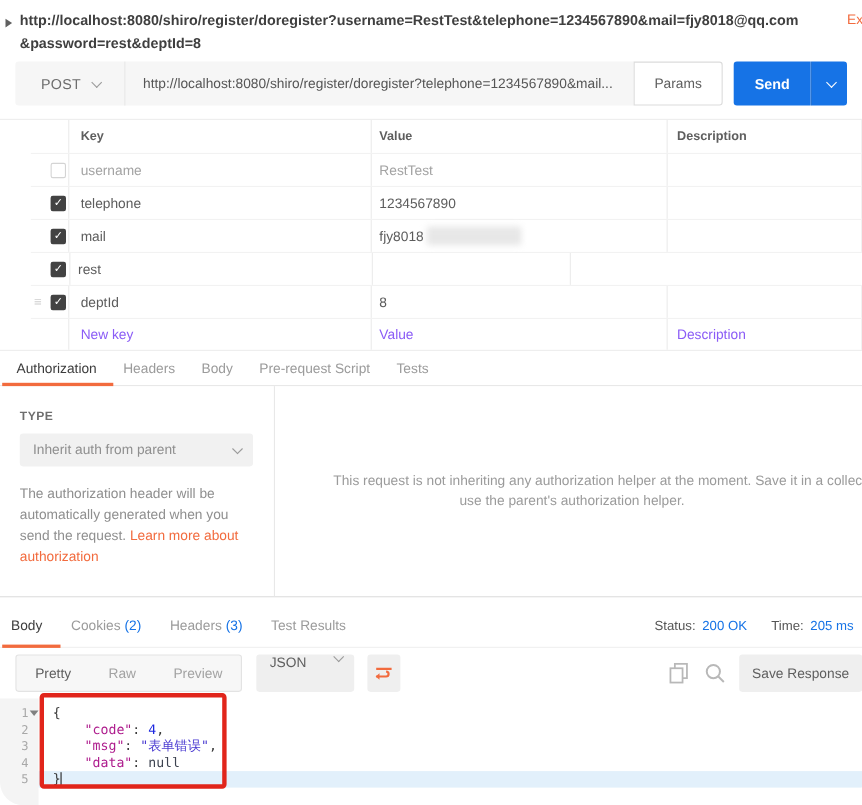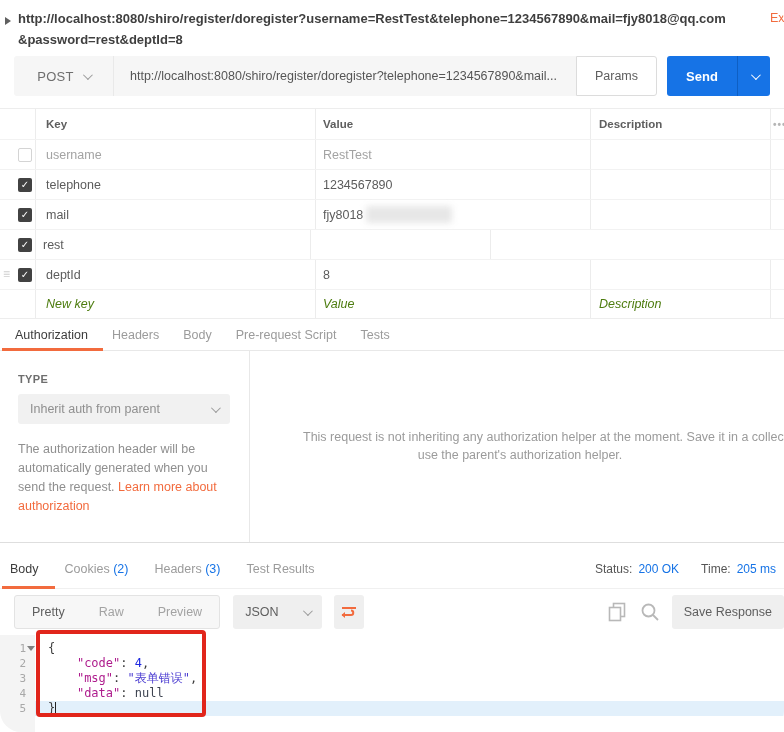"Key" .params-table { padding-left: none -> 28px }
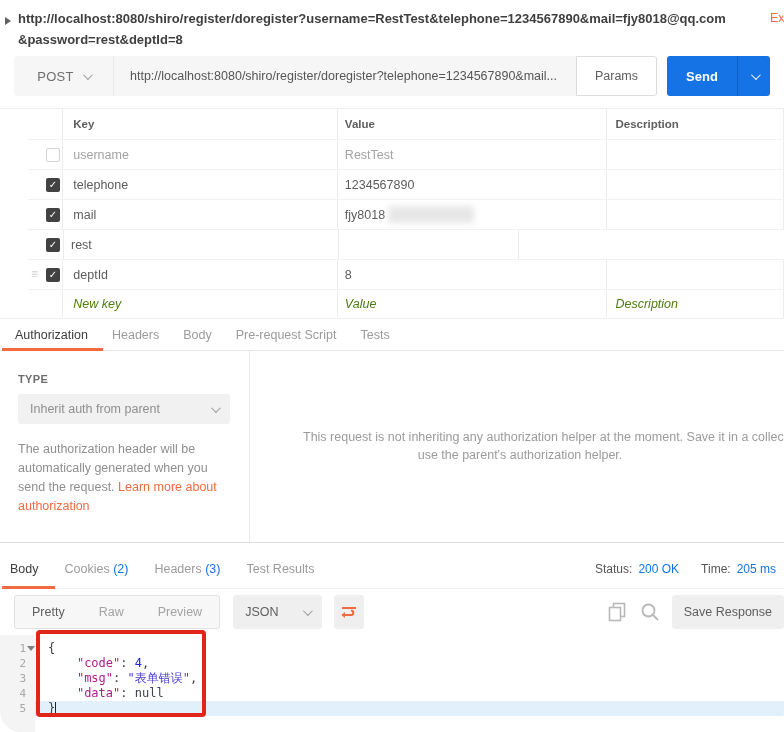"New key" .row-new { color: #4d7c0f -> #8b5cf6; font-style: italic -> none }
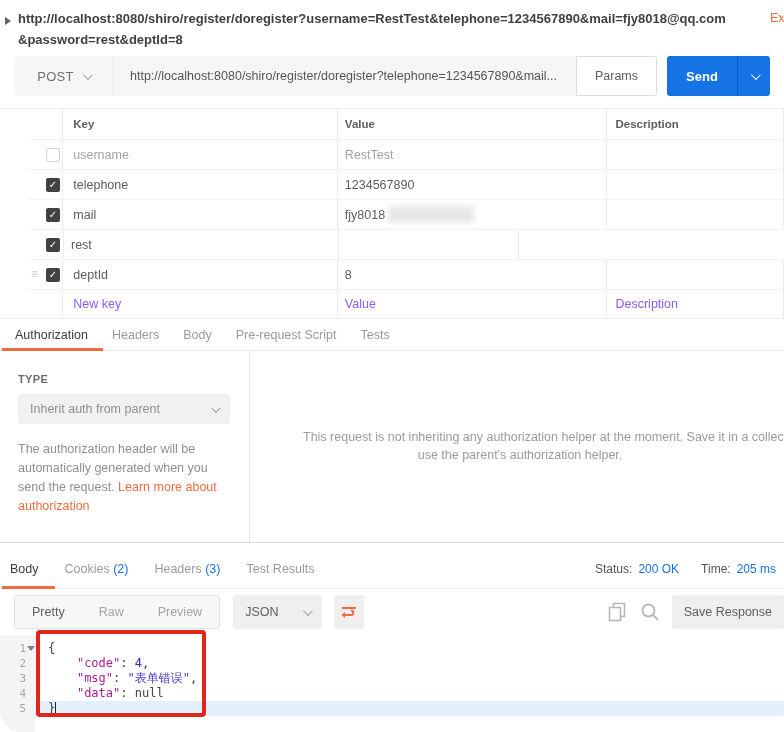"JSON" .lang-select { align-items: center -> flex-start }
